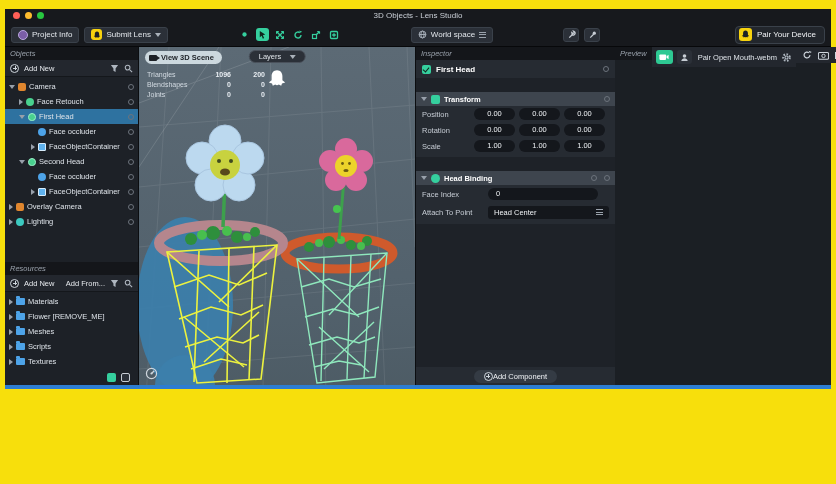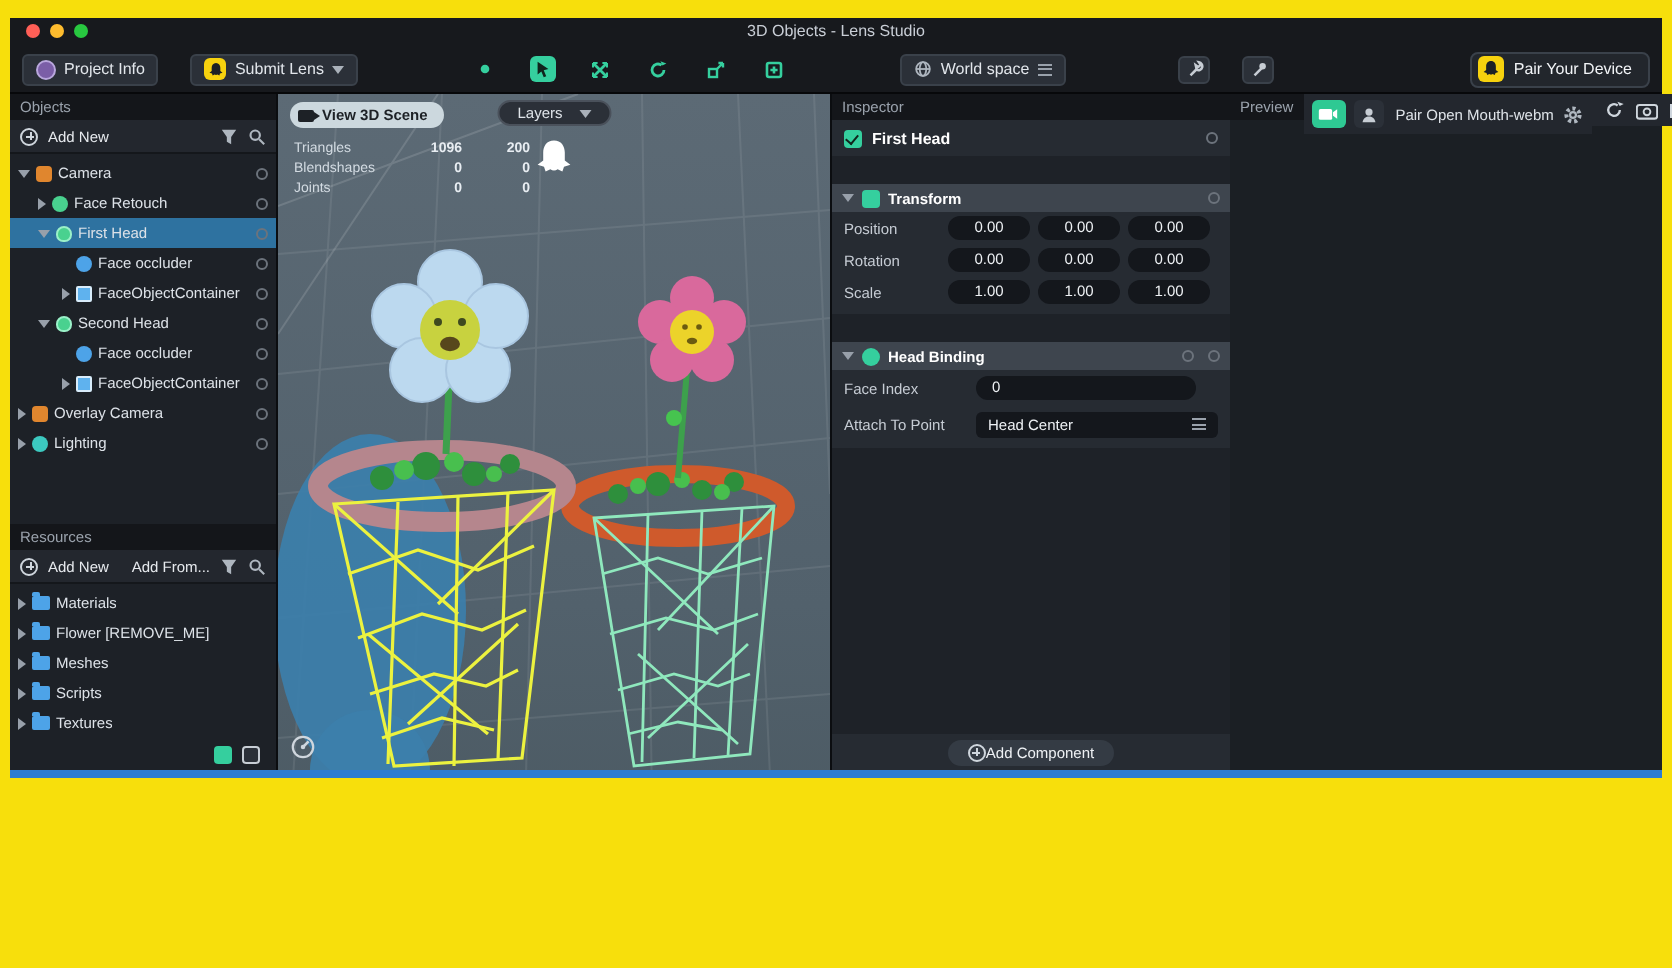"Project Info" .toolbar { gap: 16px -> 5px }
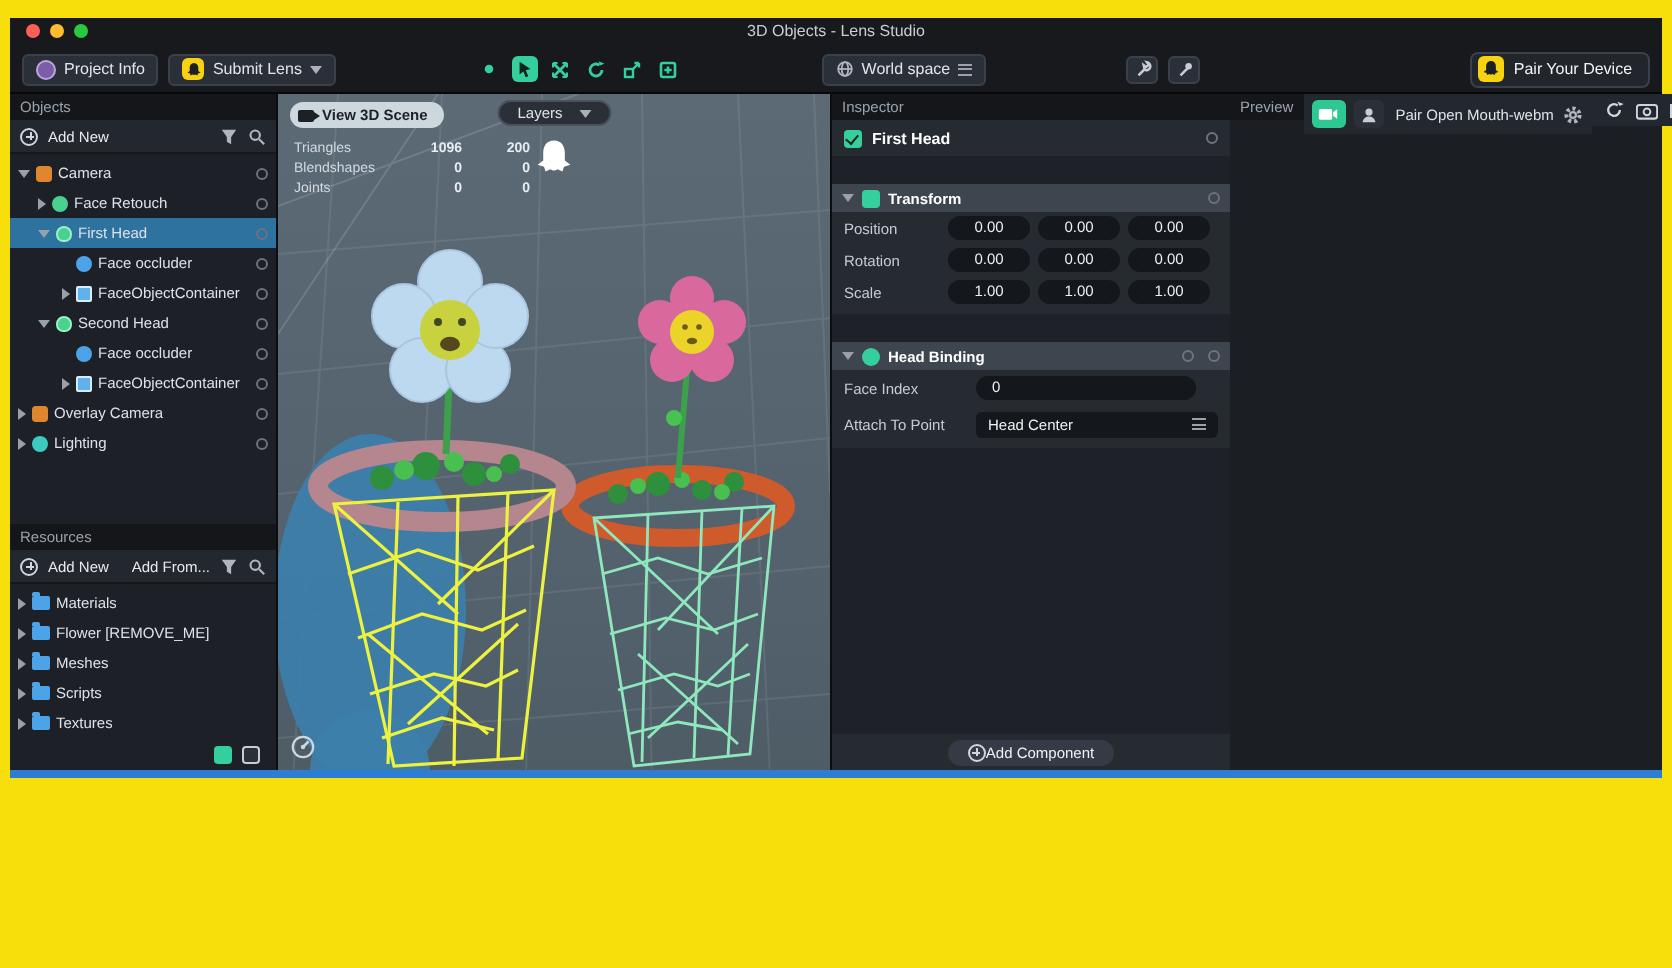"Objects" .panel-header { font-style: none -> italic }
